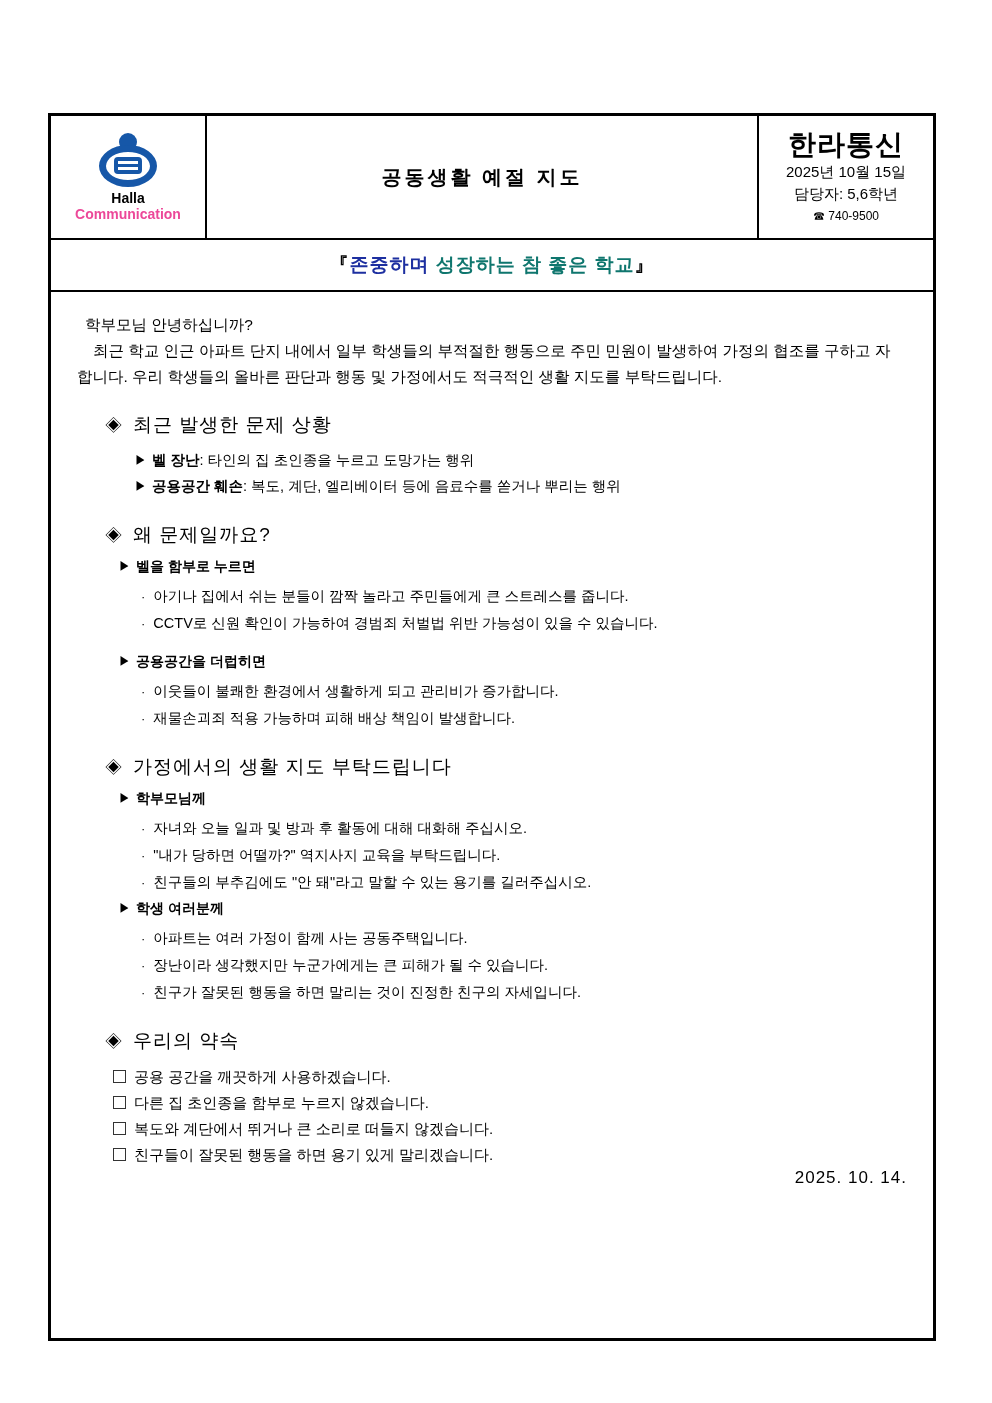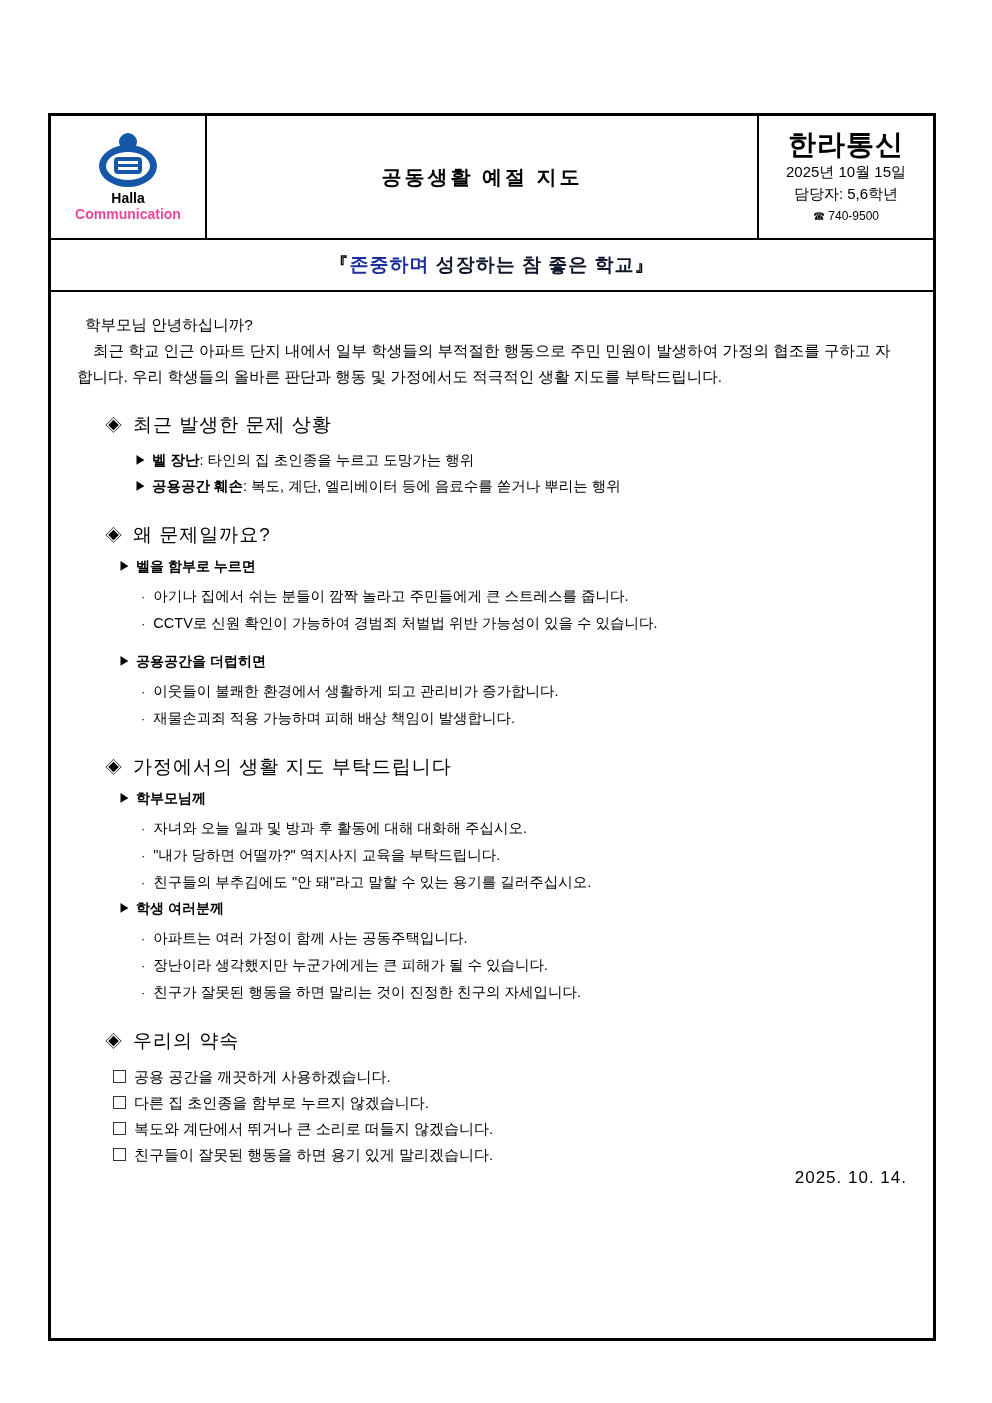"성장하는 참 좋은 학교" .slogan .o { color: #0f172a -> #0f766e }
